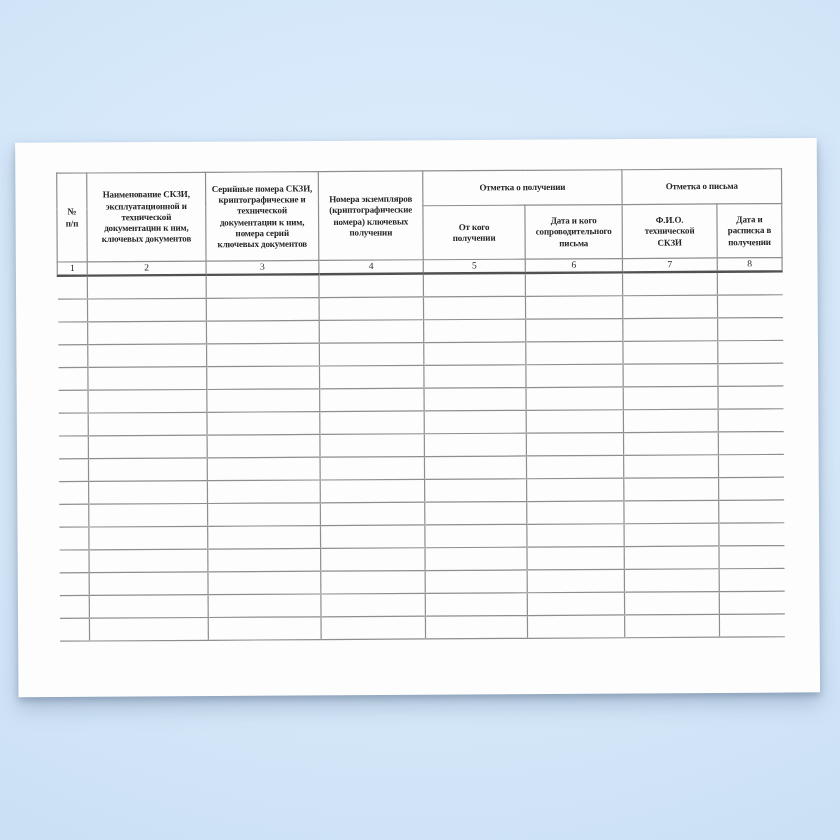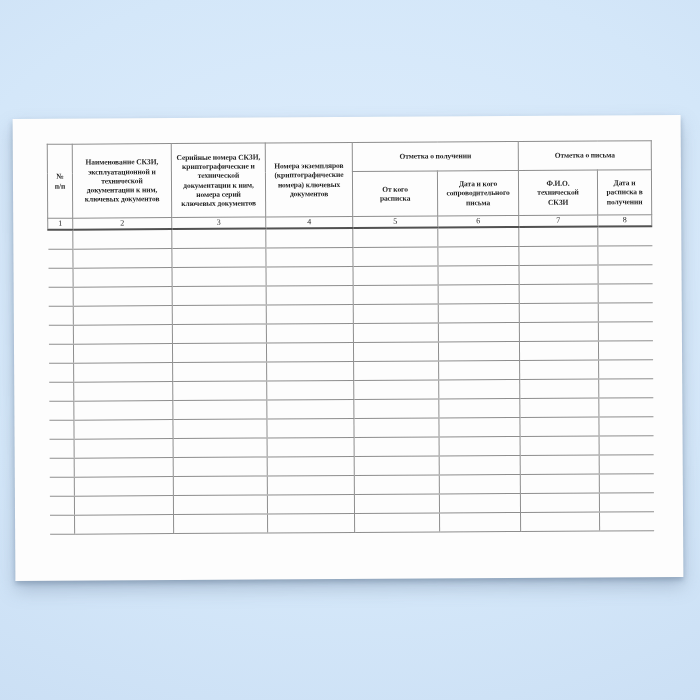"Номера экземпляров" th { text: документов -> получении }
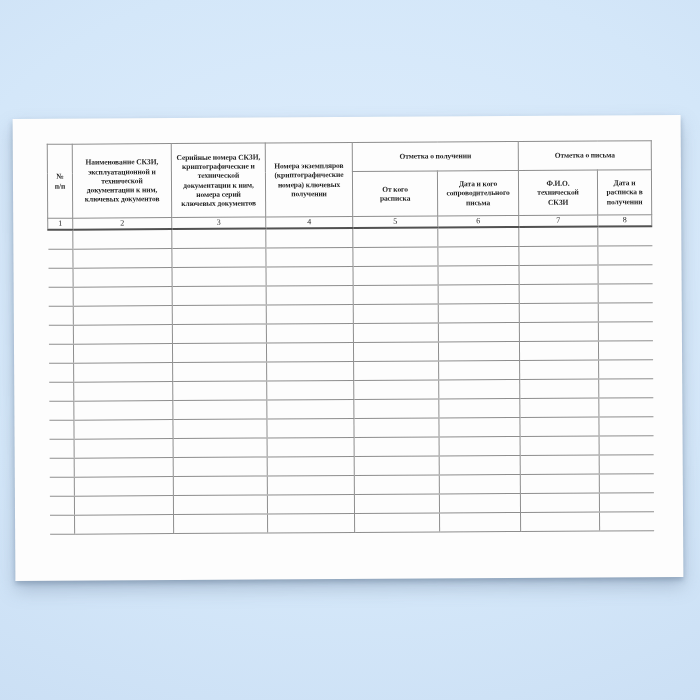"От кого" th { text: расписка -> получении }
